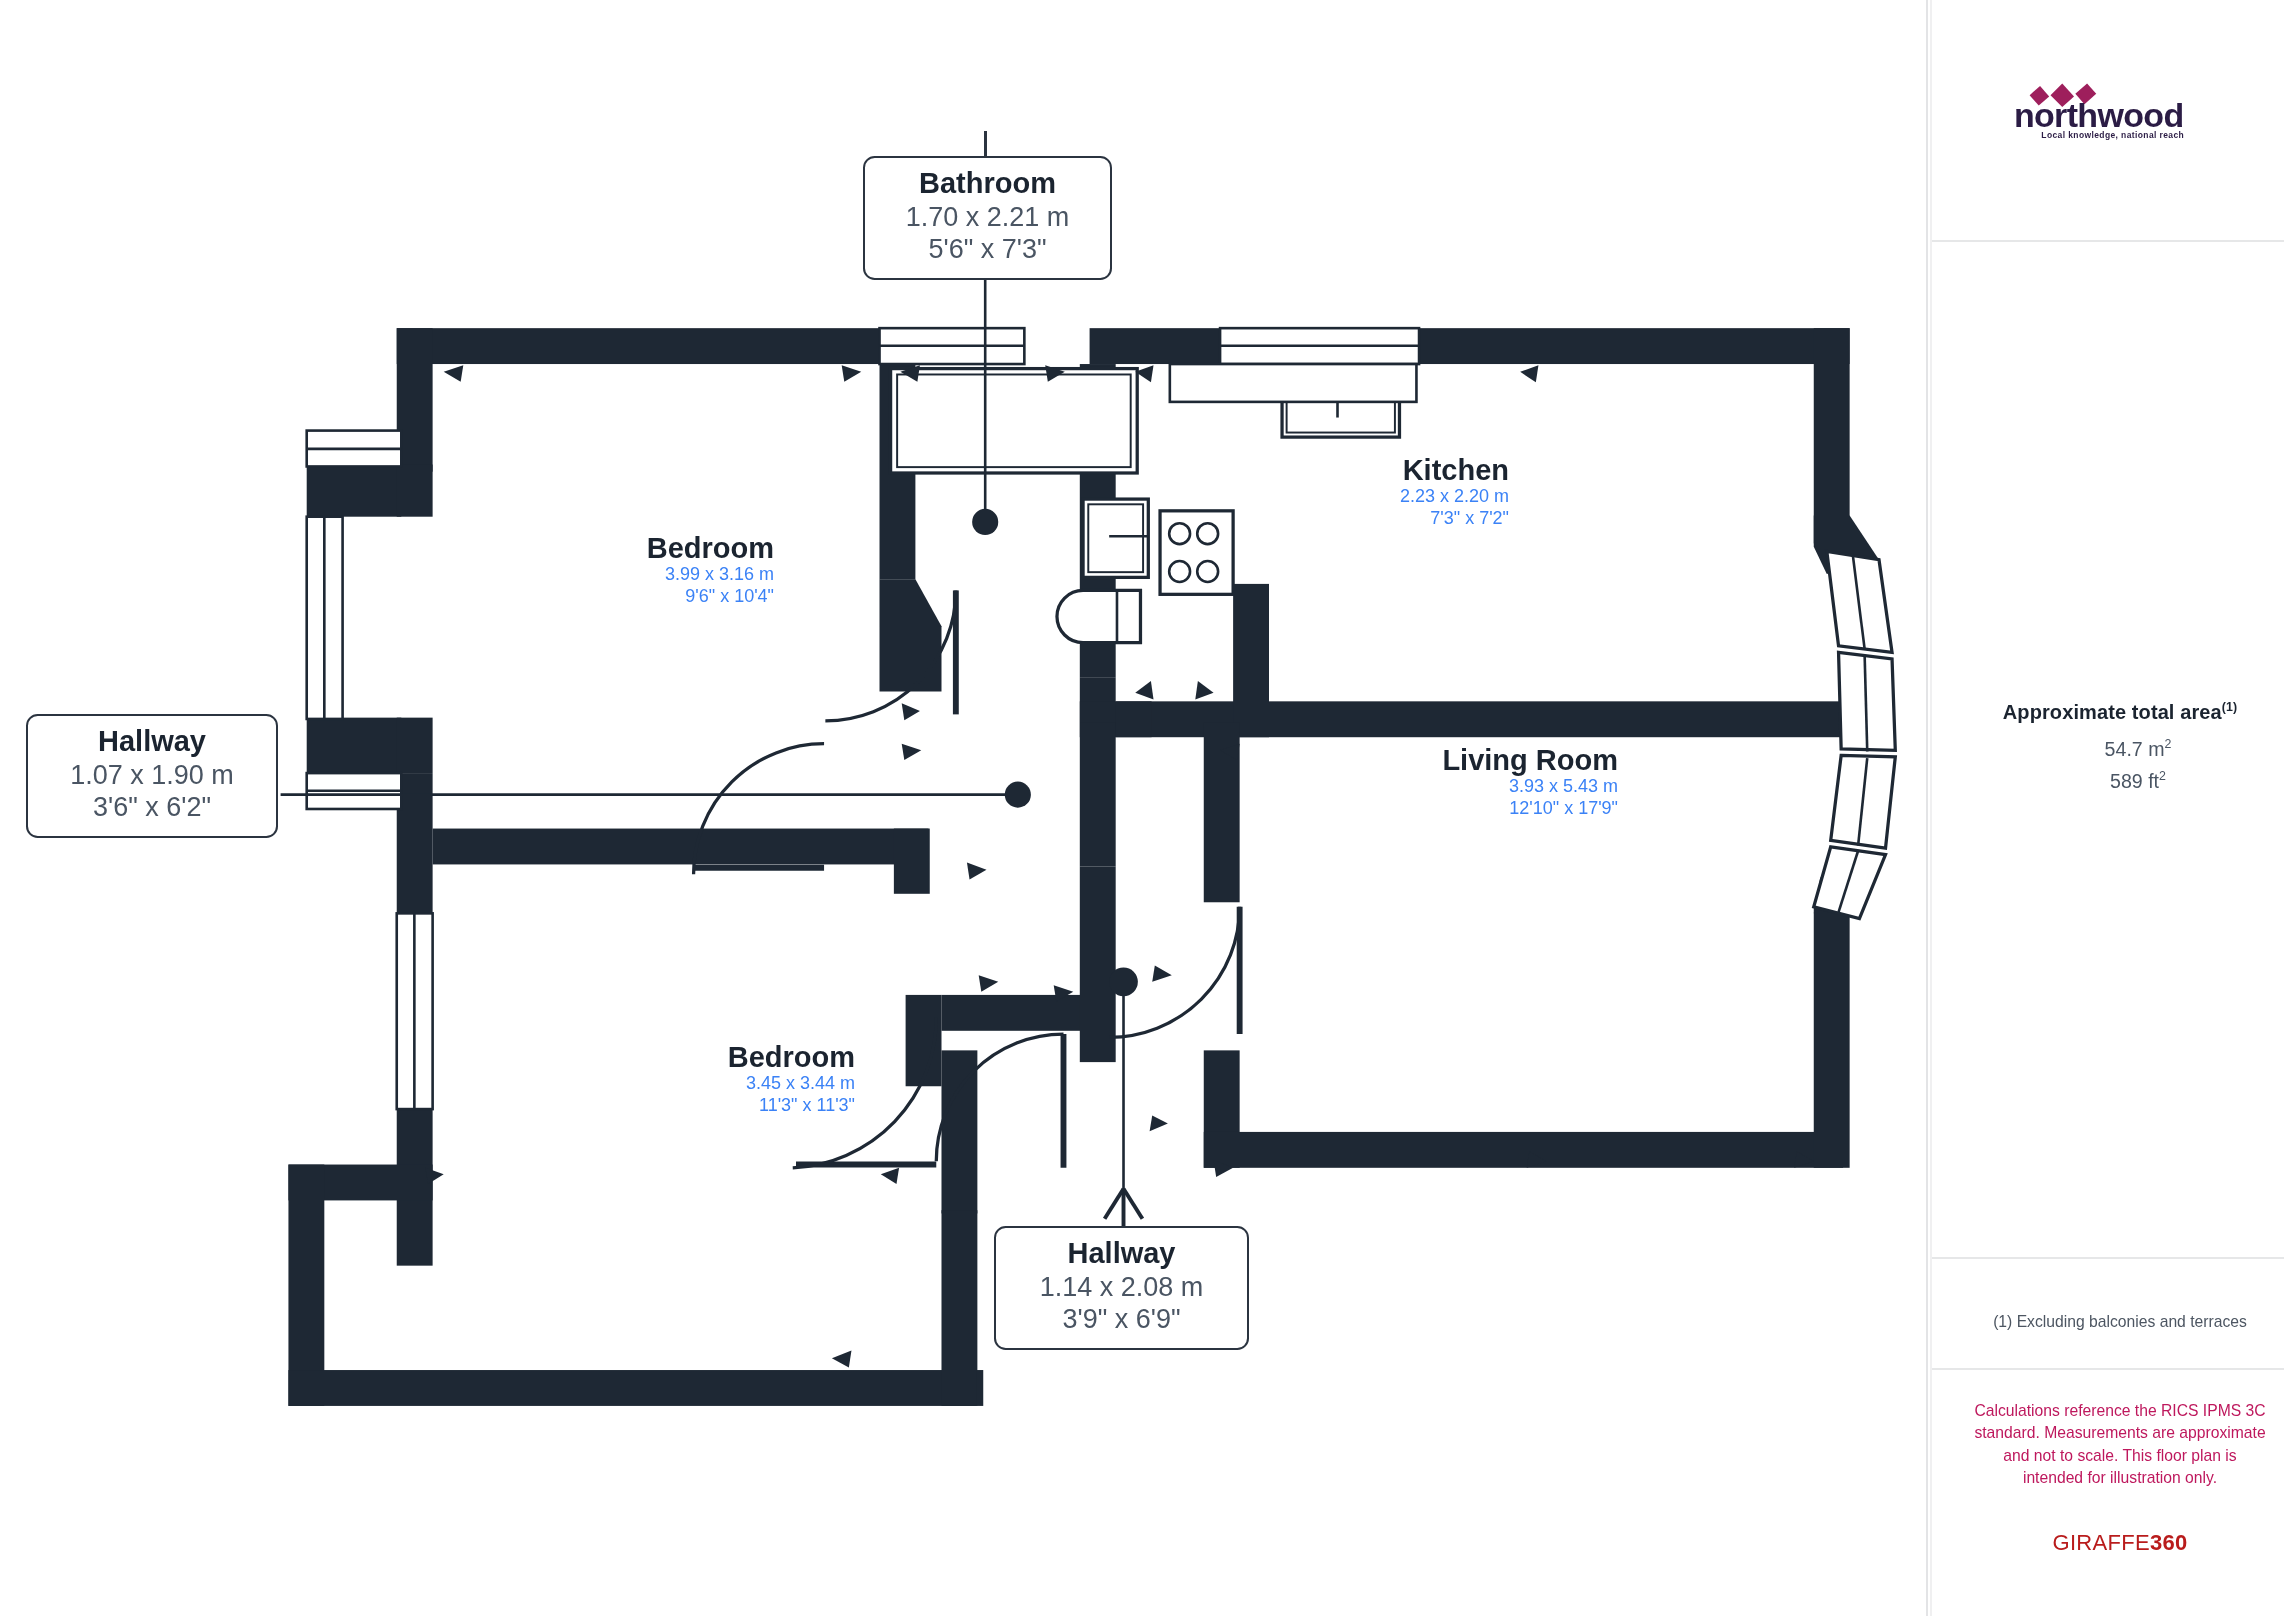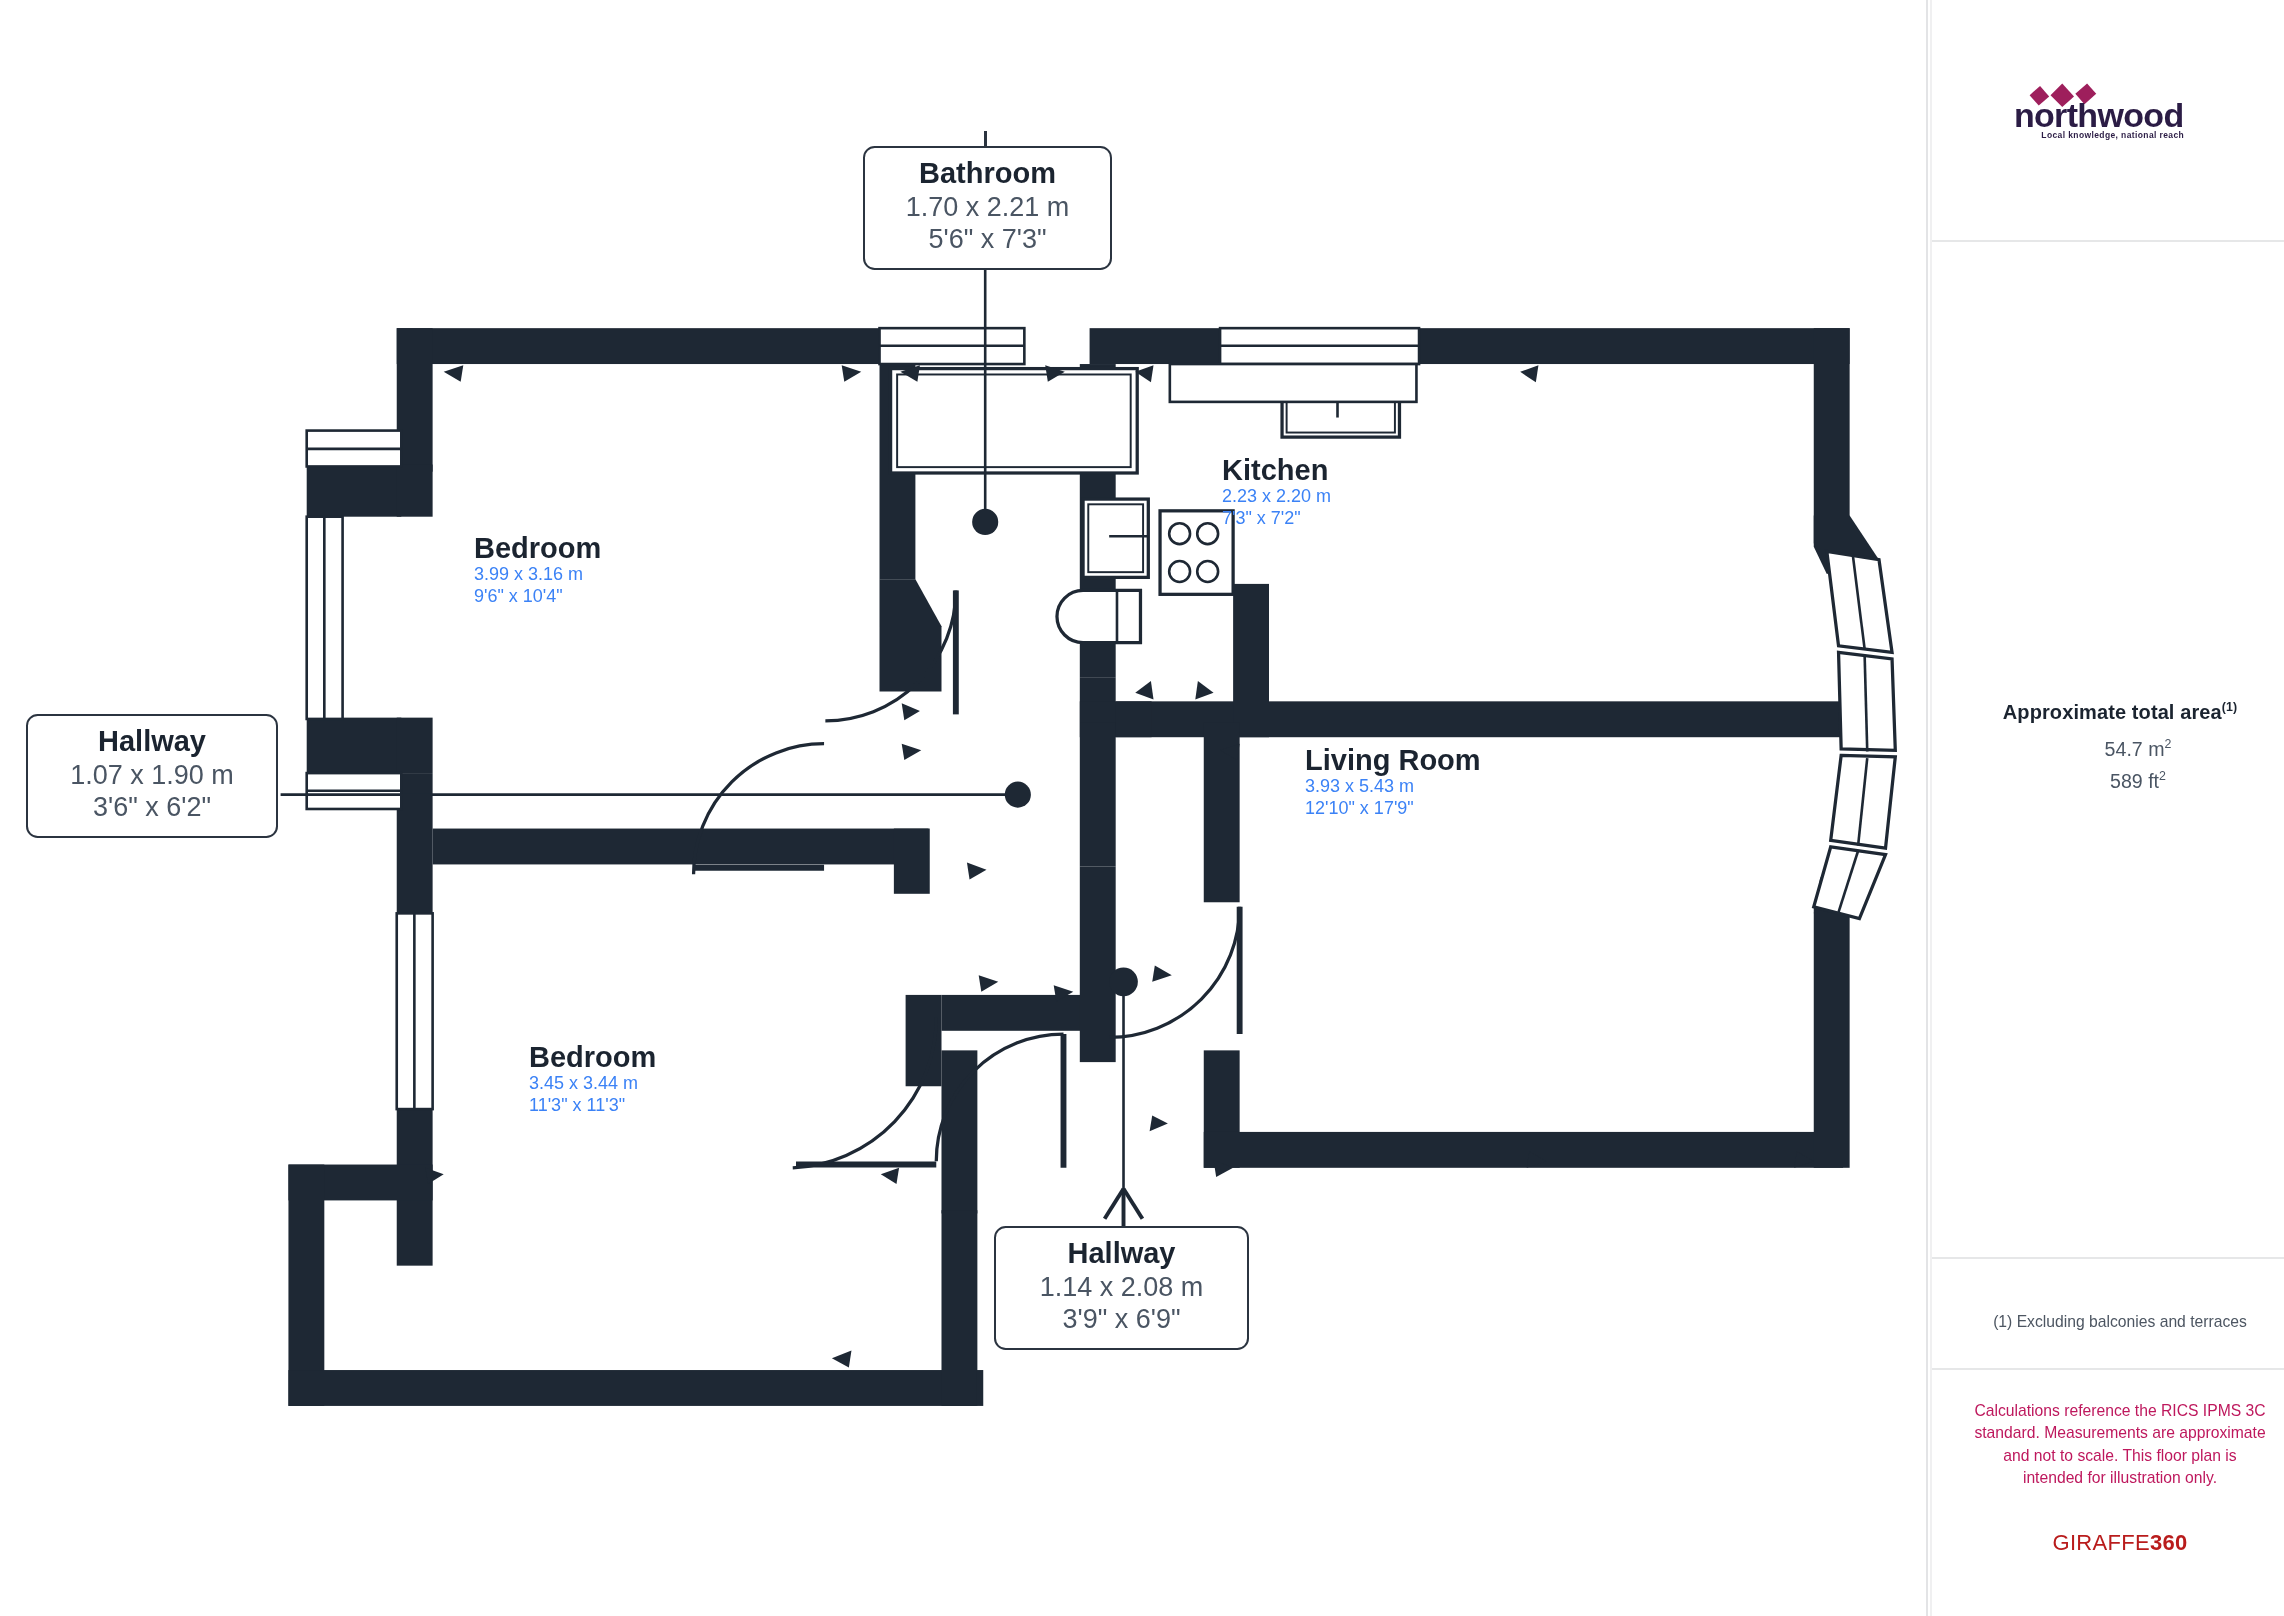"Bathroom" div.callout { top: 146px -> 156px }
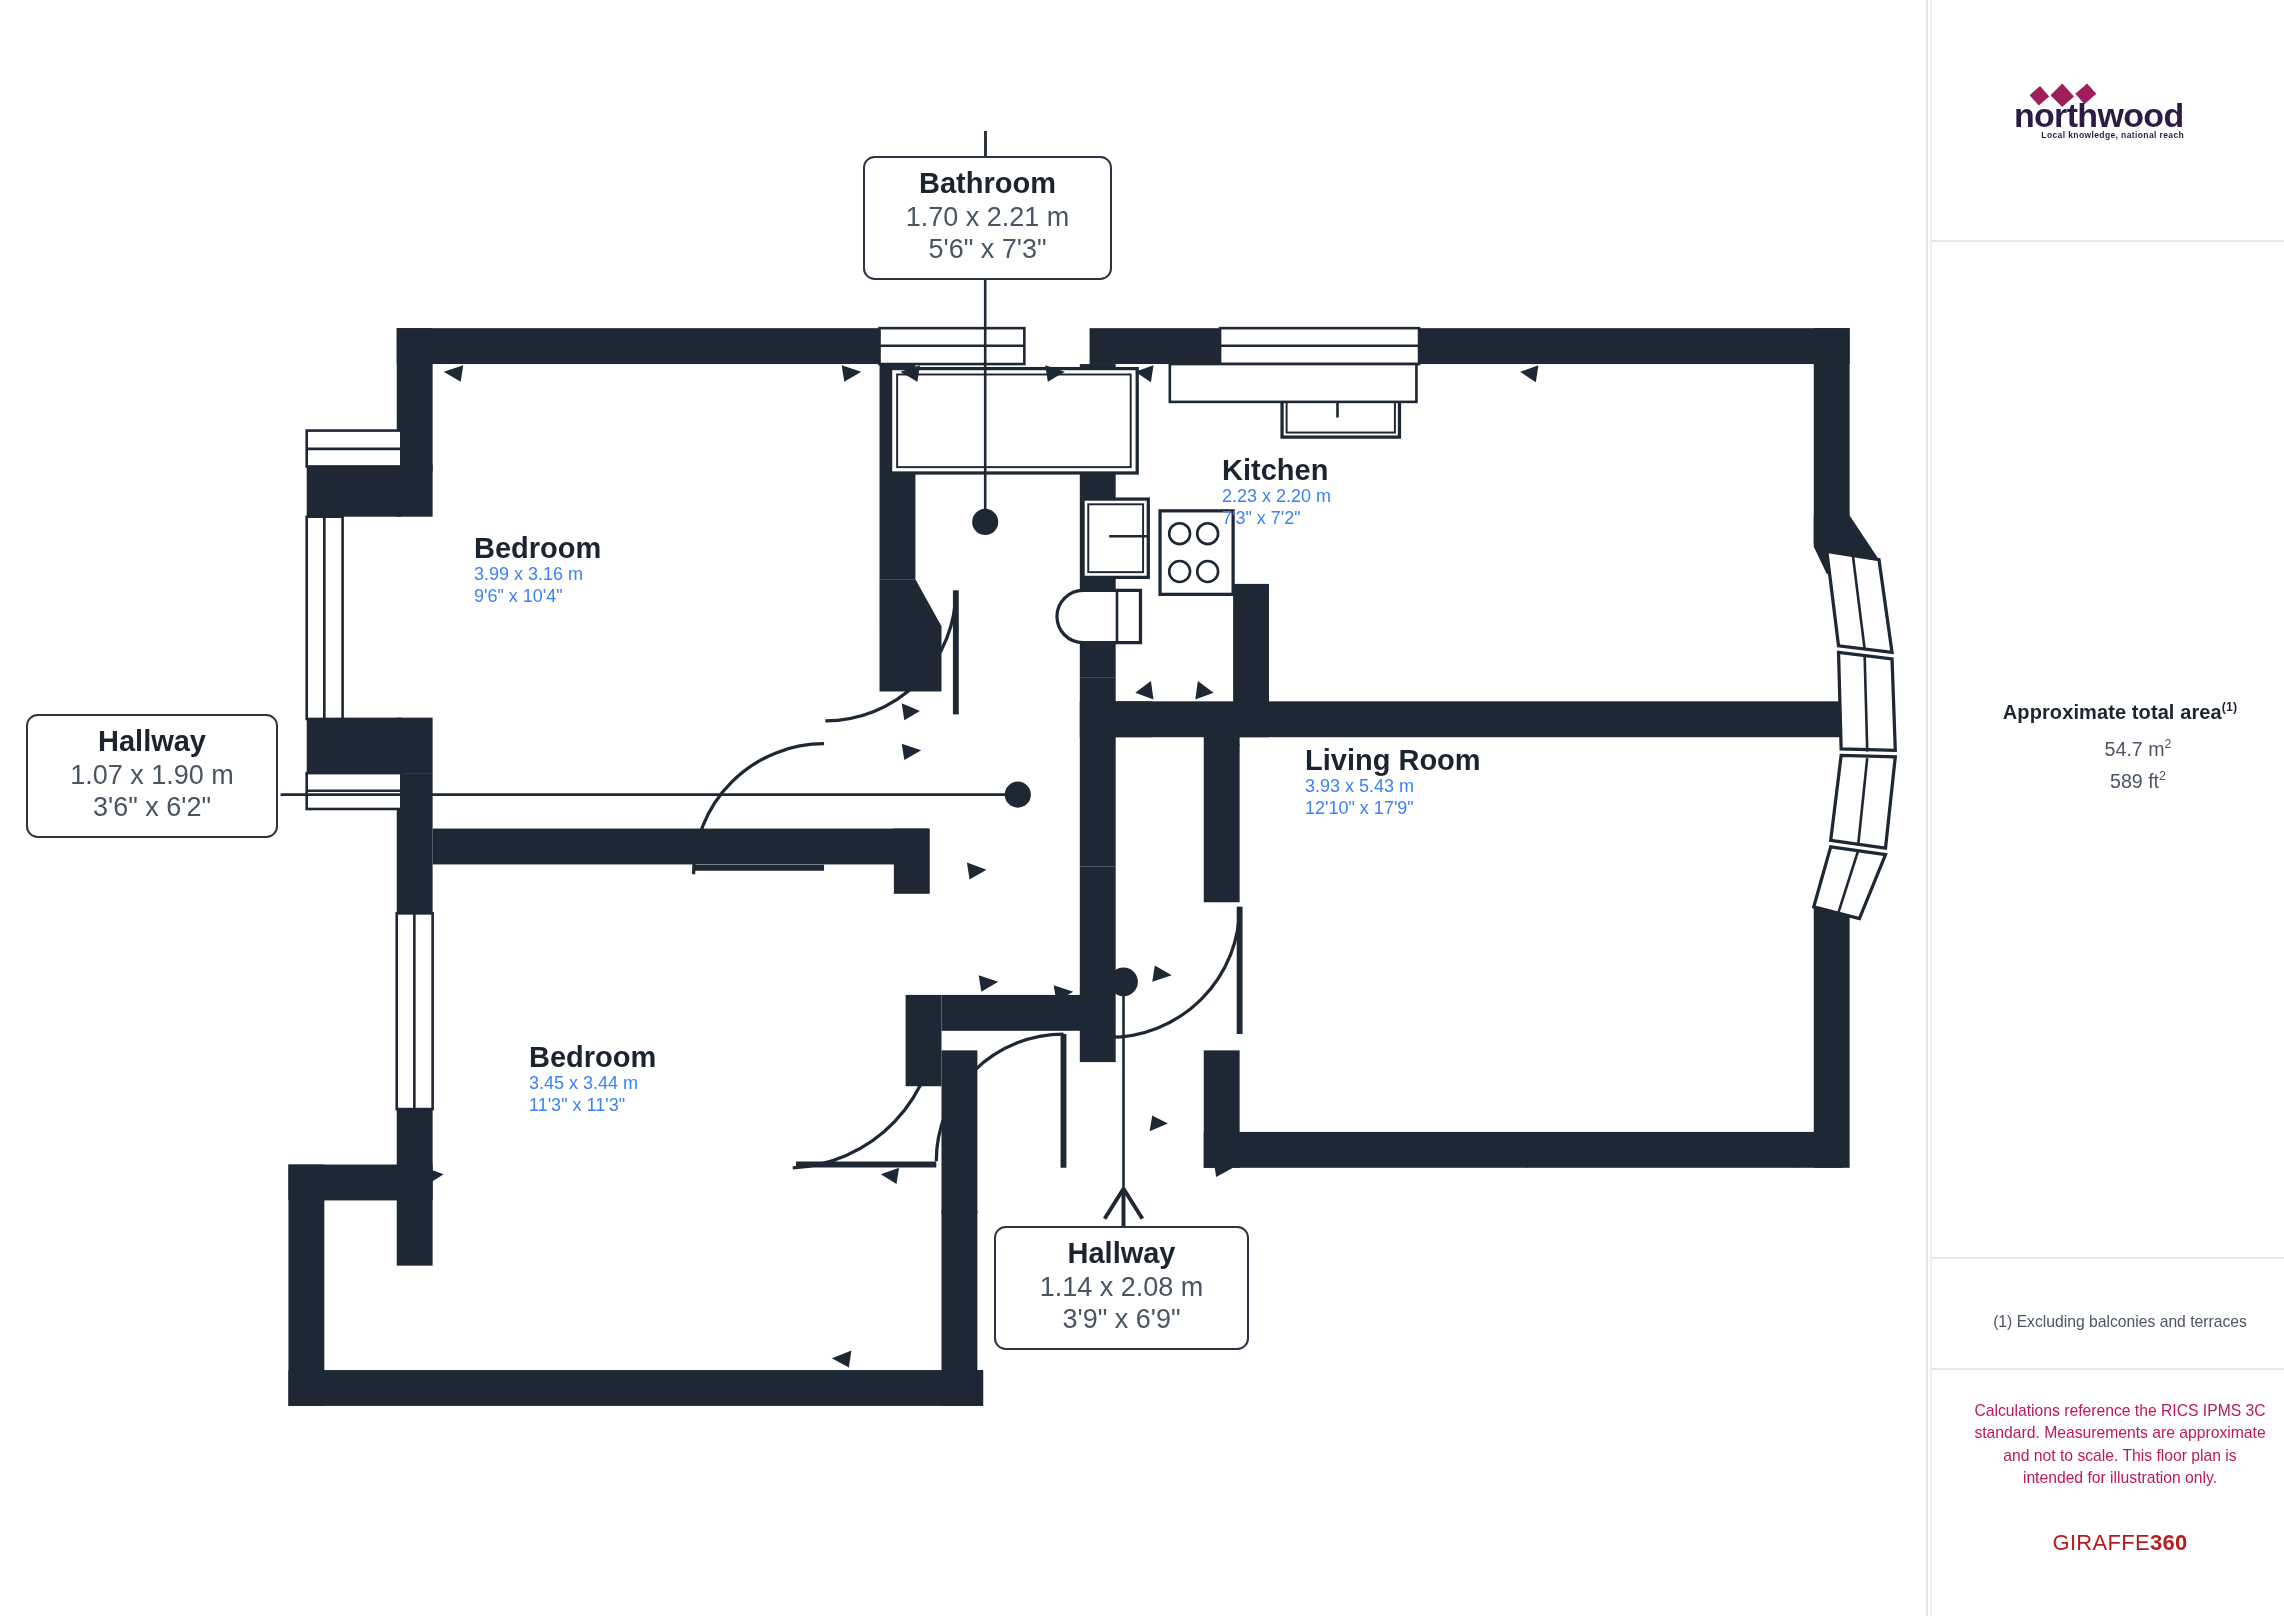"Kitchen" .room-label { text-align: left -> right }
